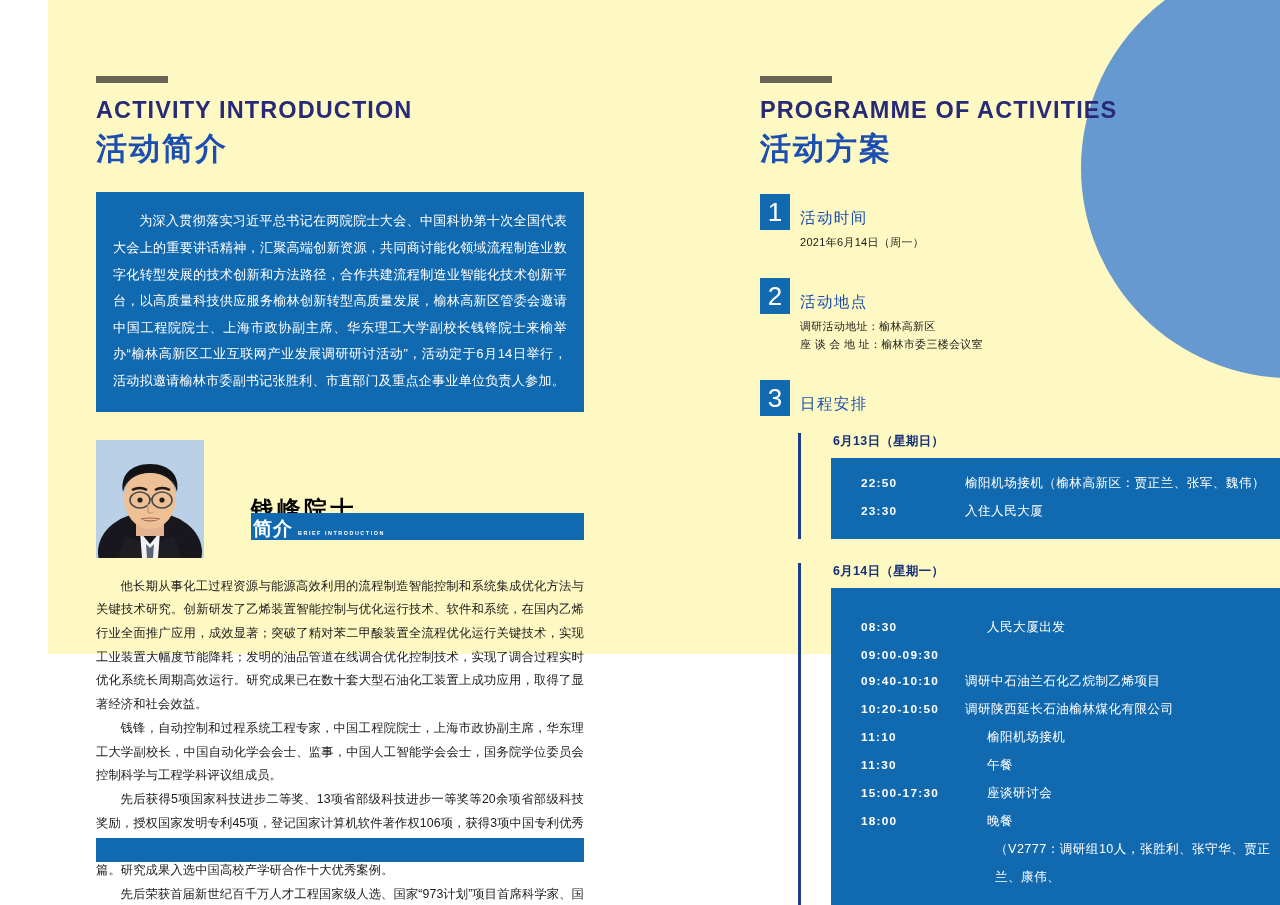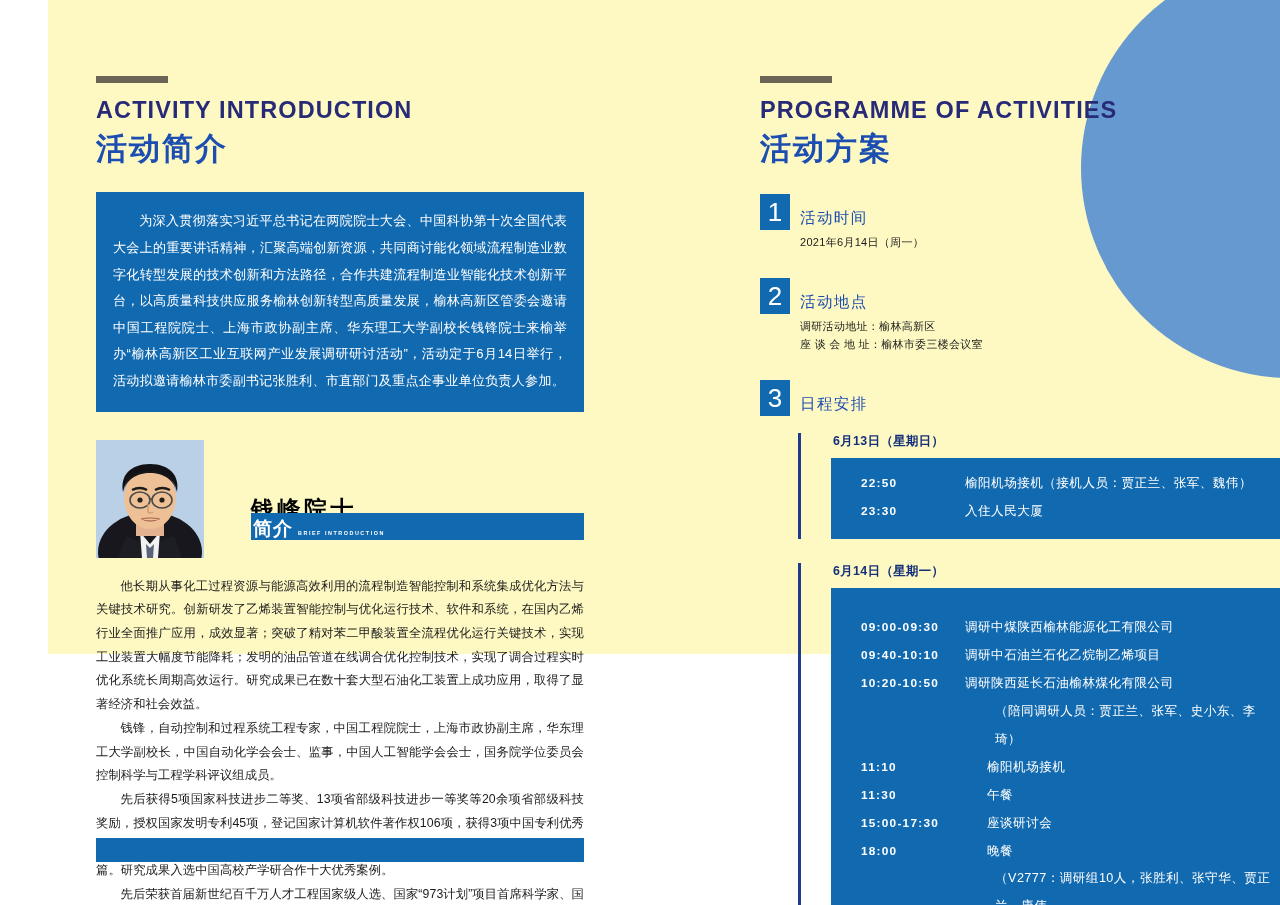"榆阳机场接机（接机人员：贾正兰、张军、魏伟）" div.sched-desc { text: 接机人员 -> 榆林高新区 }
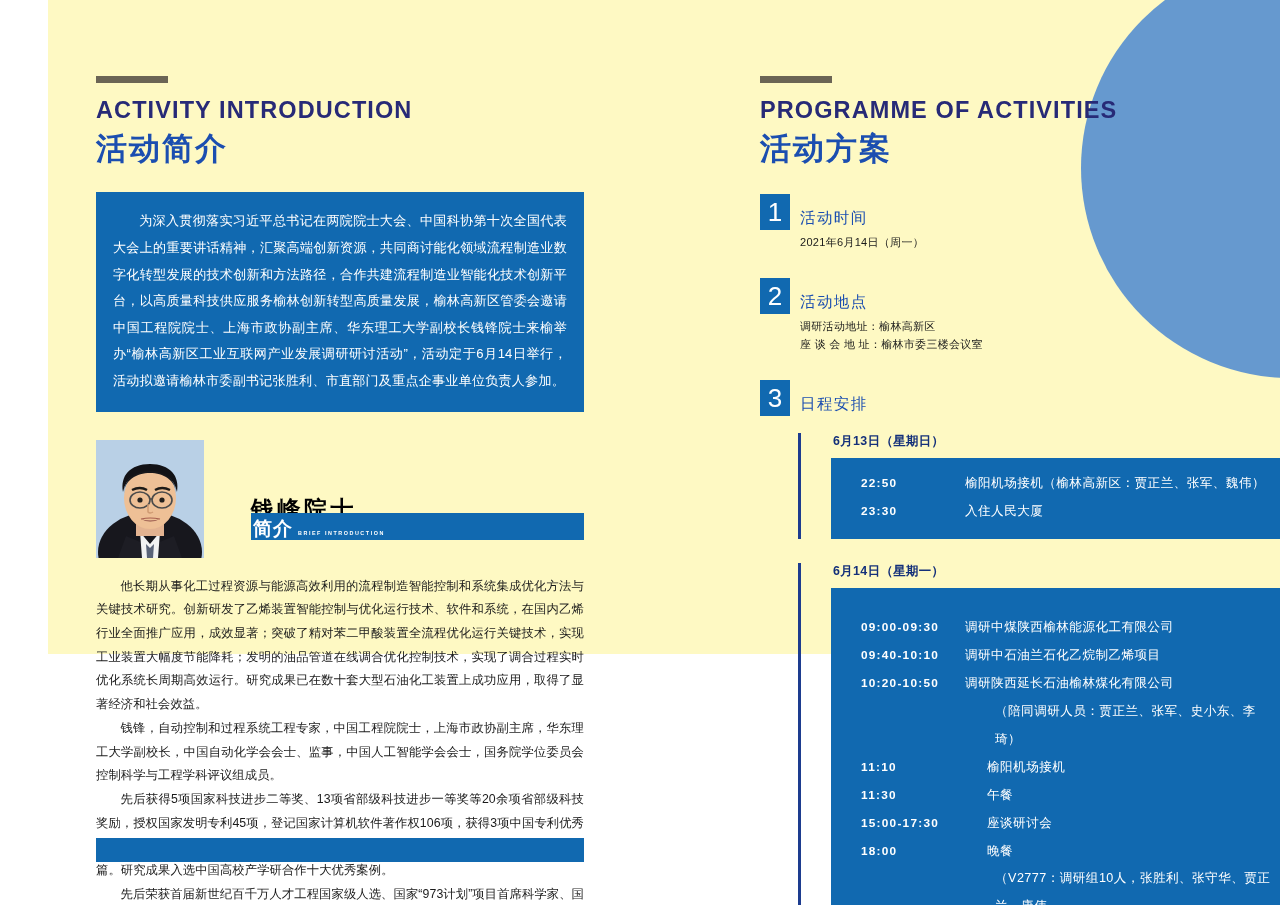"08:30" div.sched-row { html: none -> <div> <div>08:30</div> <div>人民大厦出发</div> </div> }
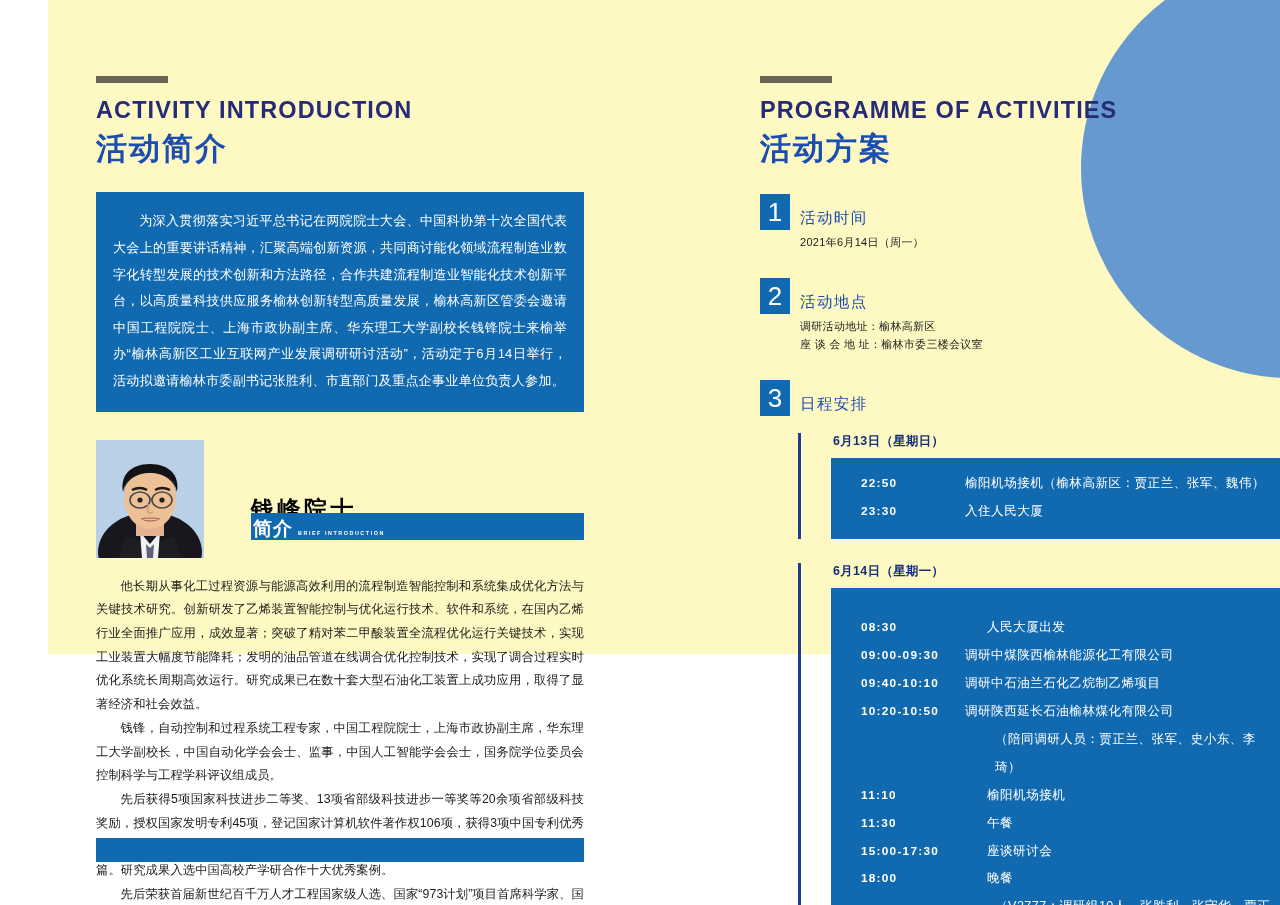"调研中煤陕西榆林能源化工有限公司" div.sched-desc { html: <div>调研中煤陕西榆林能源化工有限公司</div> -> none }
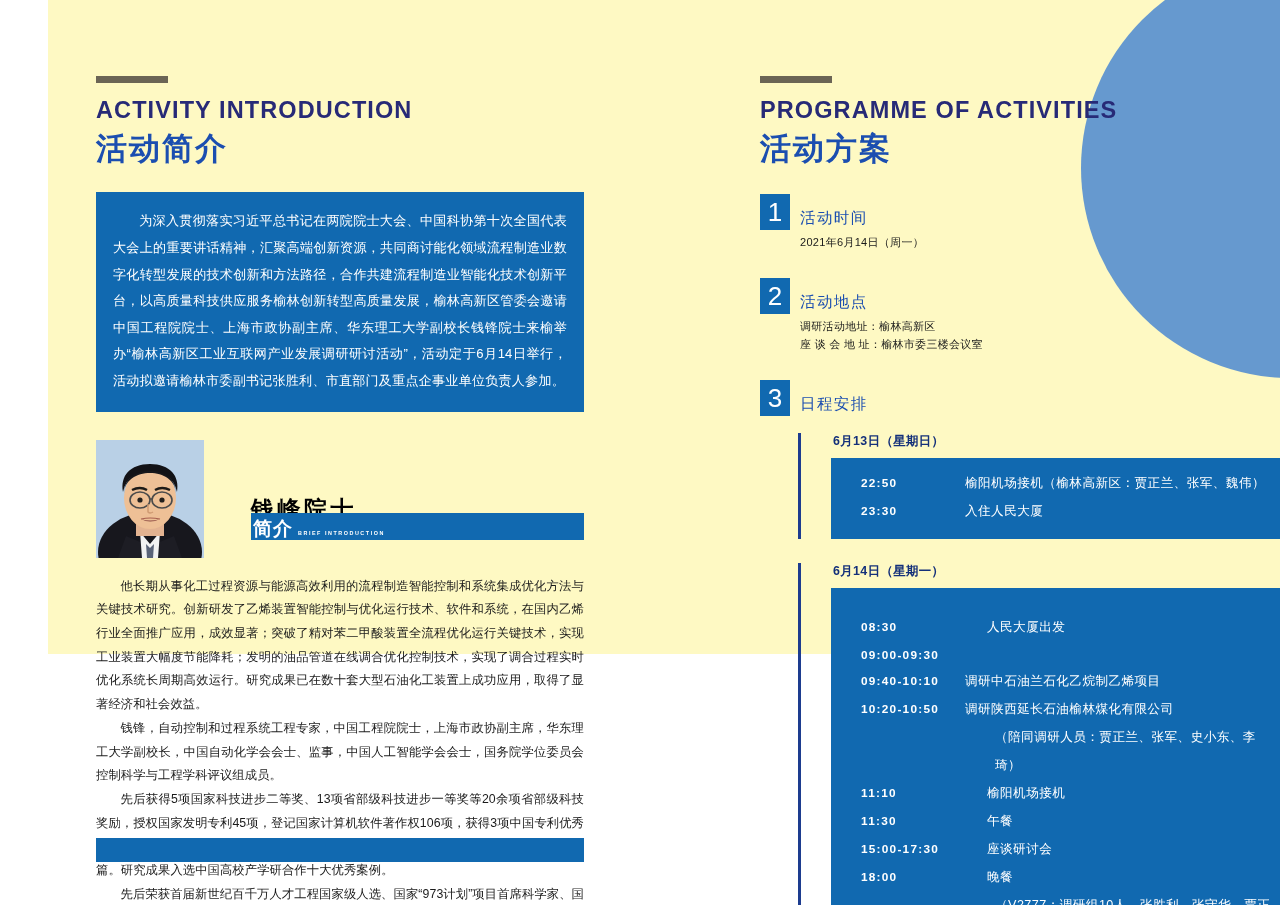"（陪同调研人员：贾正兰、张军、史小东、李琦）" div.sched-row { html: <div> <div></div> <div>（陪同调研人员：贾正兰、张军、史小东、李琦）</div> </div> -> none }
